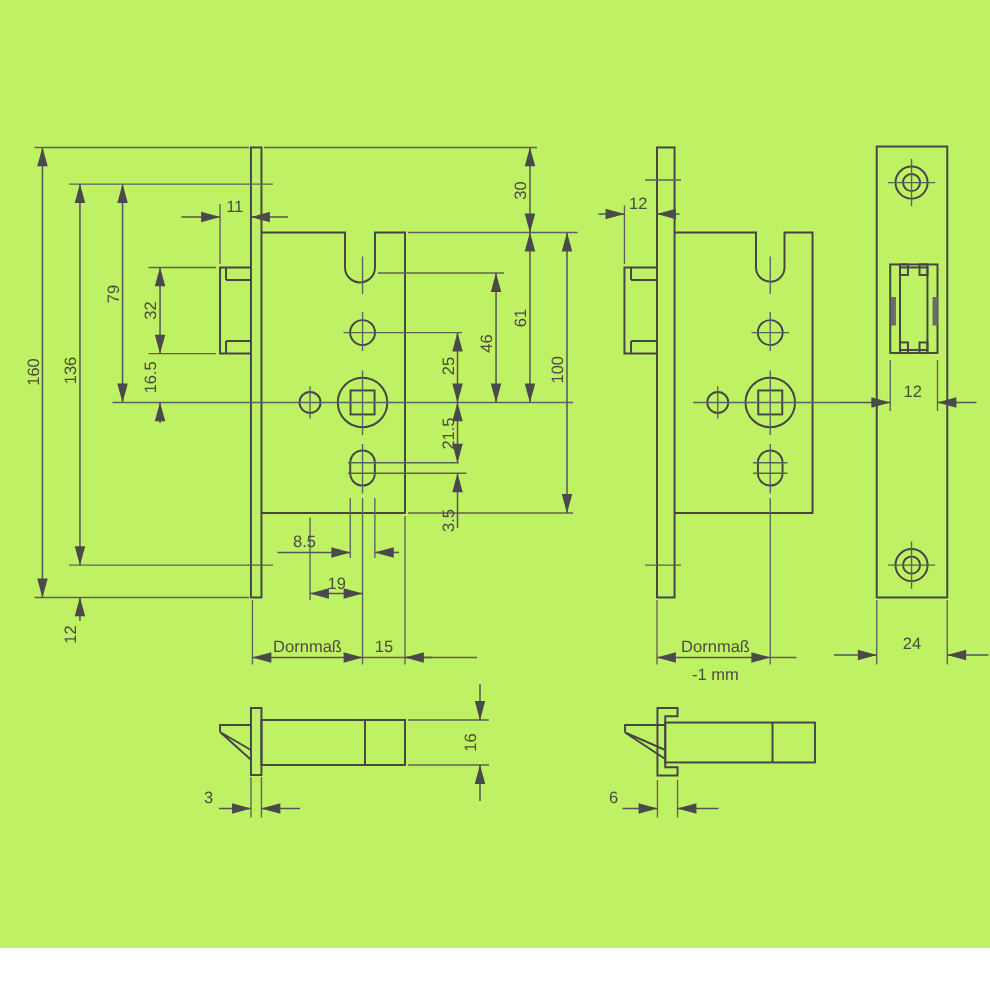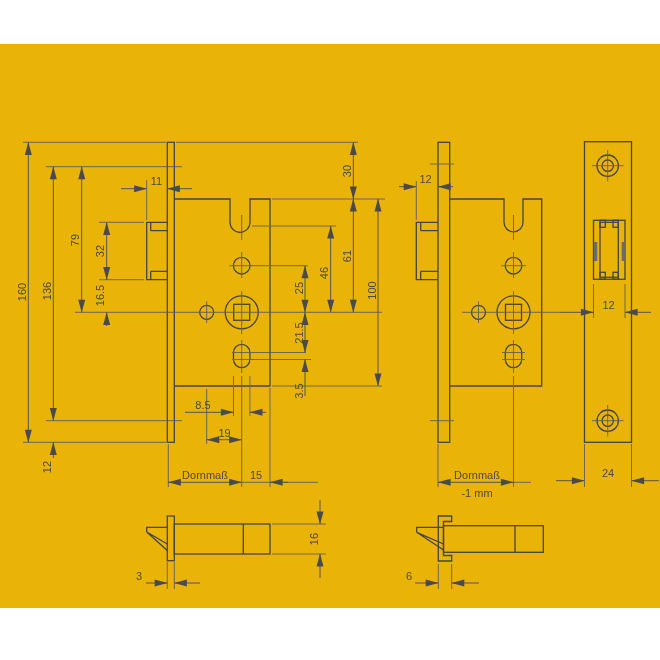"11" .stage { background: #eab308 -> #bef264; height: 564px -> 632px; margin-top: 44px -> none }
